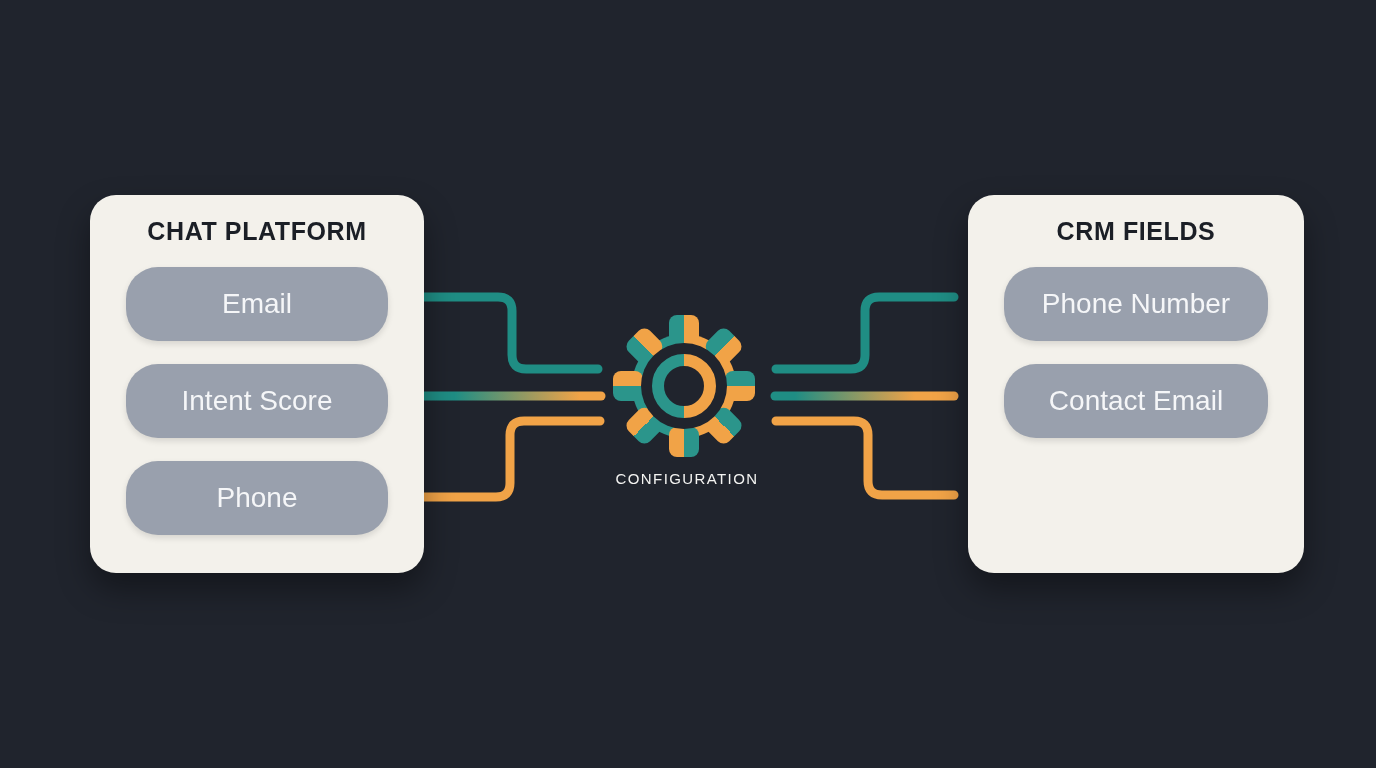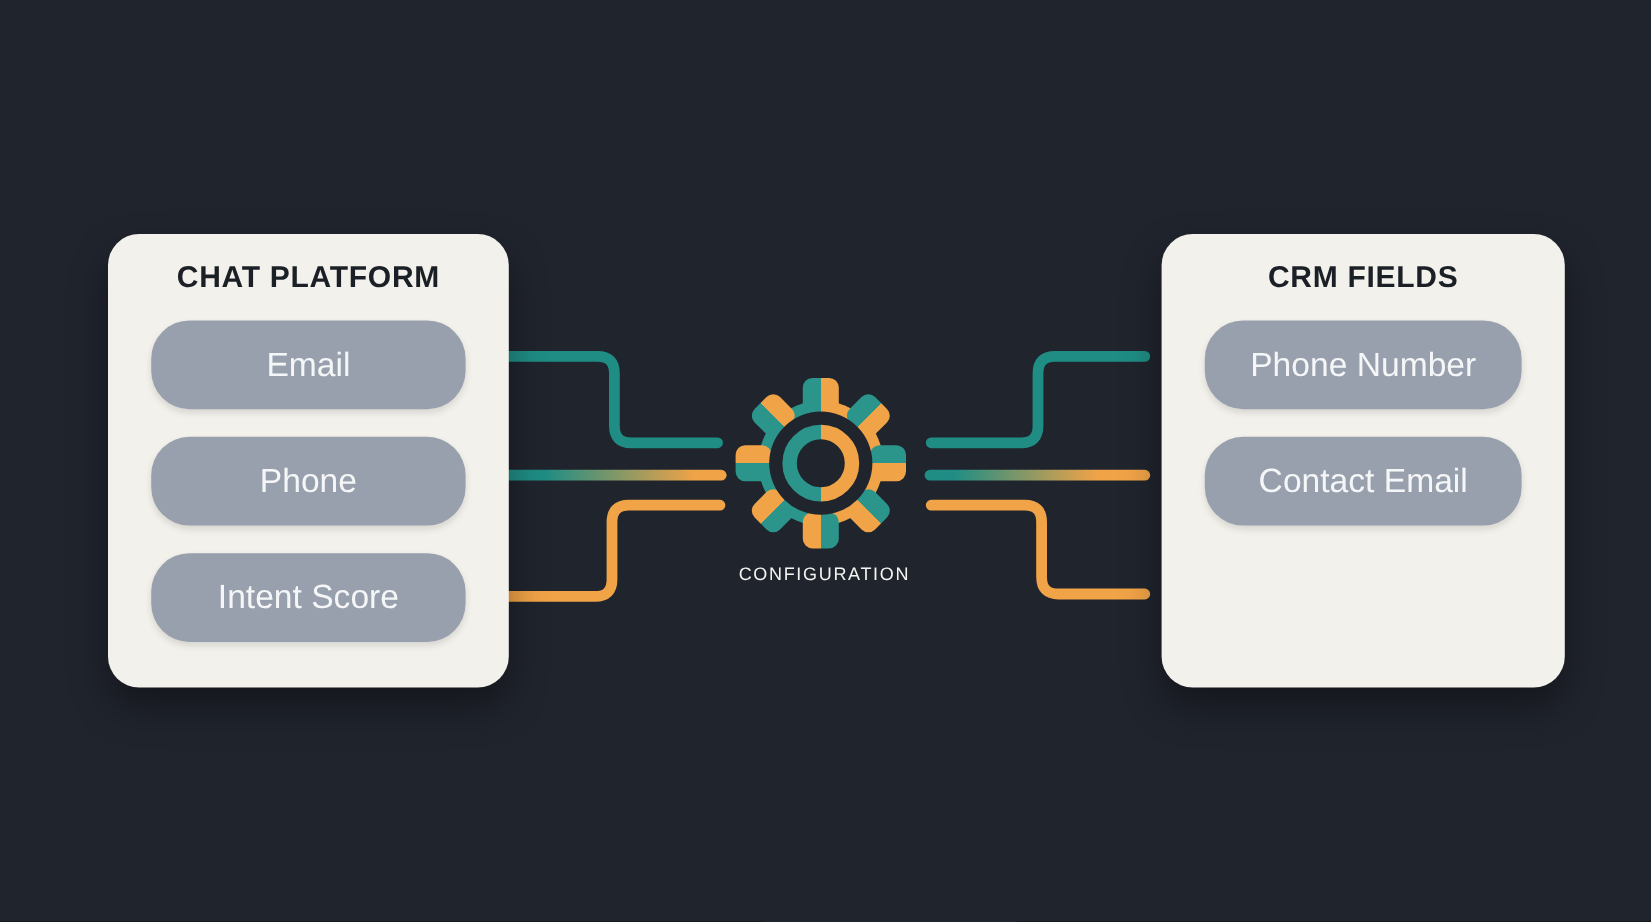"Phone" div.pill { order: before "Intent Score" -> after "Intent Score" }
